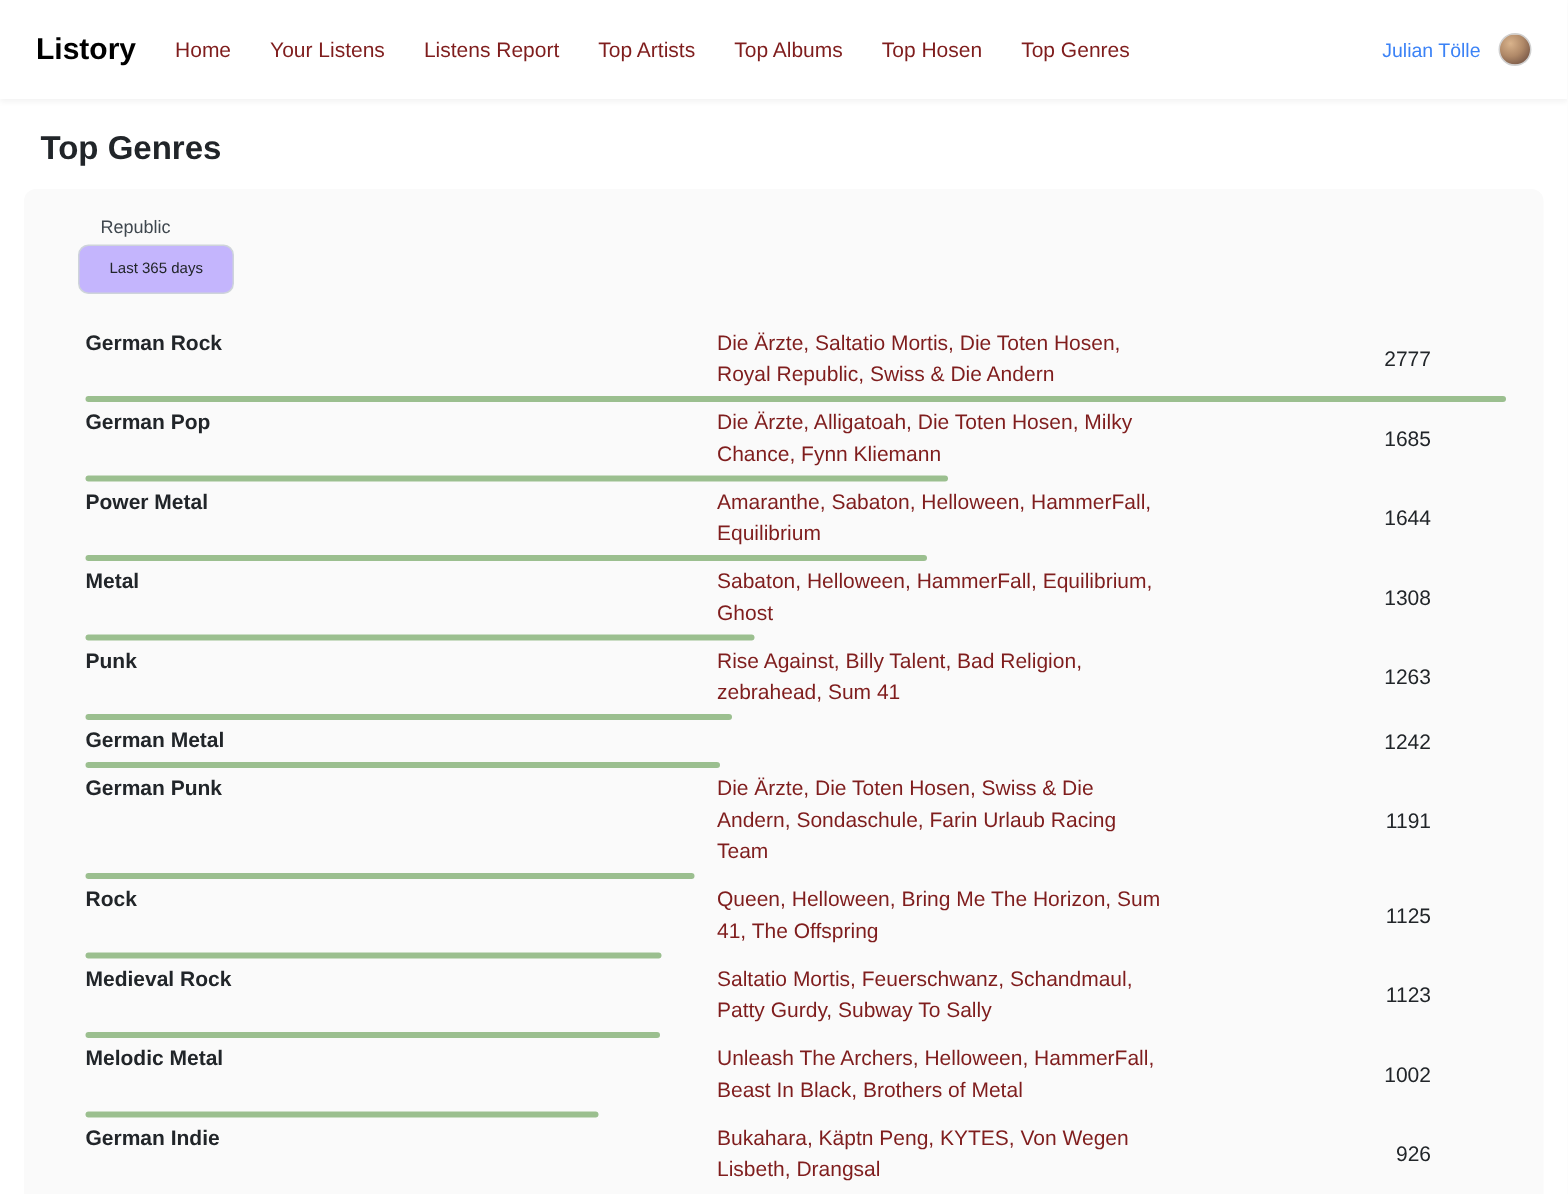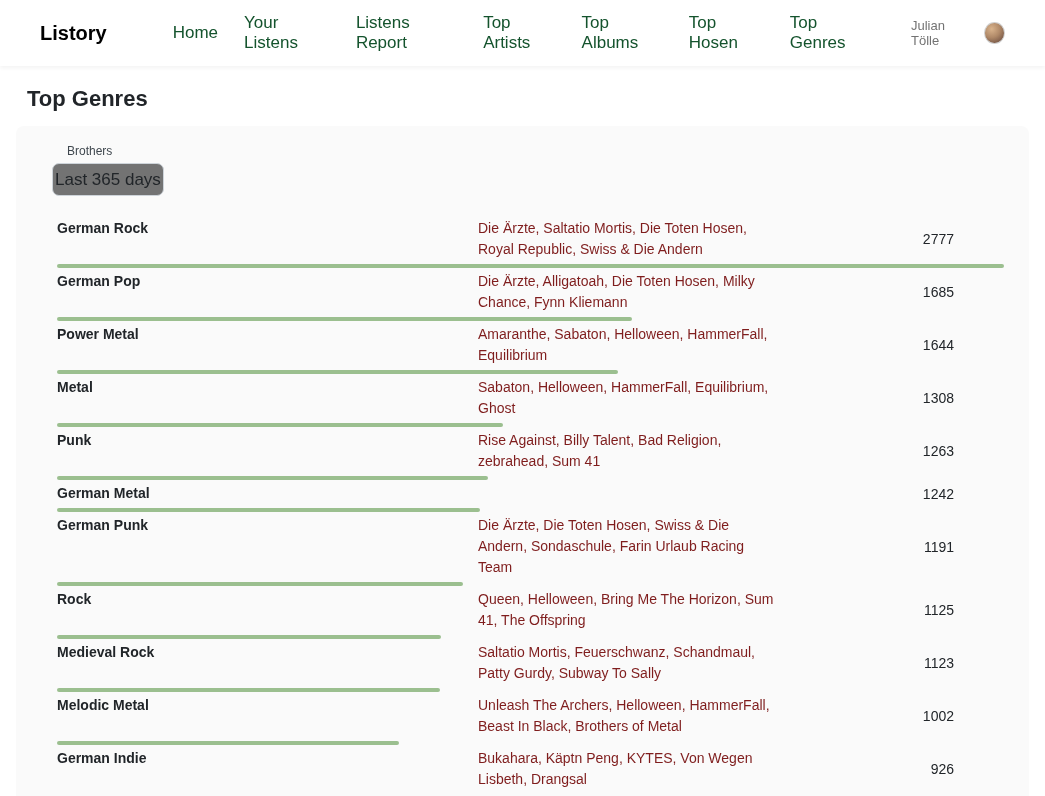"Listory" header.topnav { gap: 40px -> none; padding: 0 40px -> 0 24px }
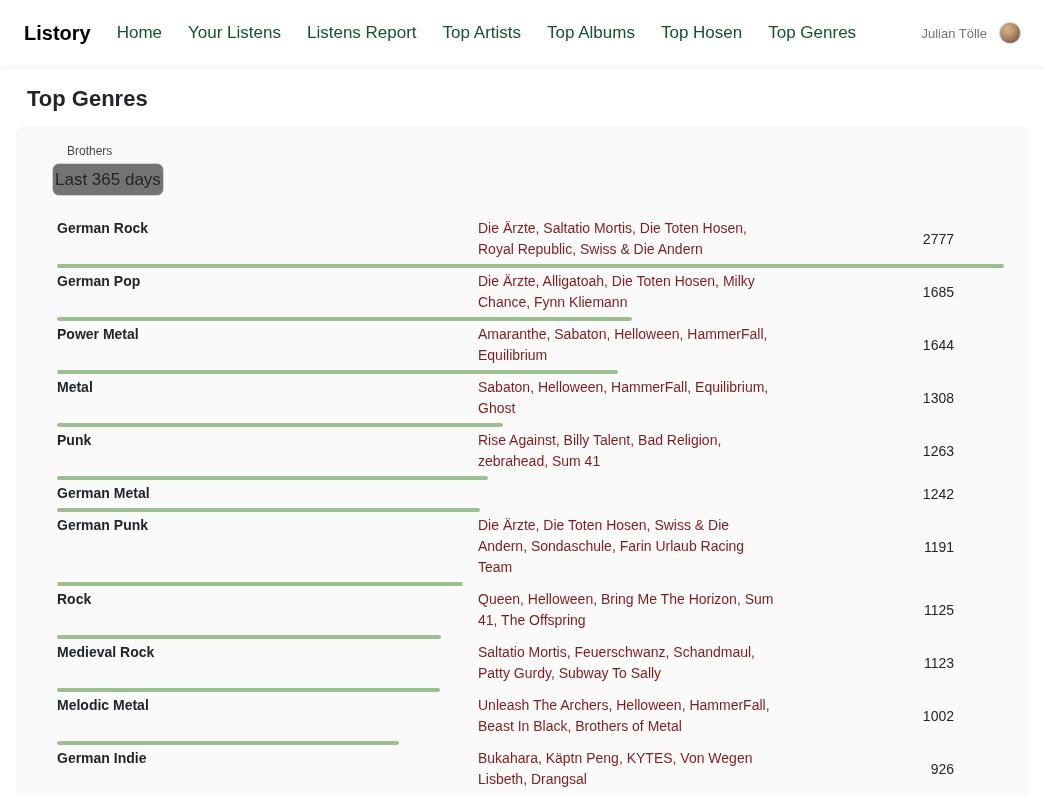"Home" nav.main-nav a { color: #14532d -> #7f1d1d; font-size: 17px -> 14px }
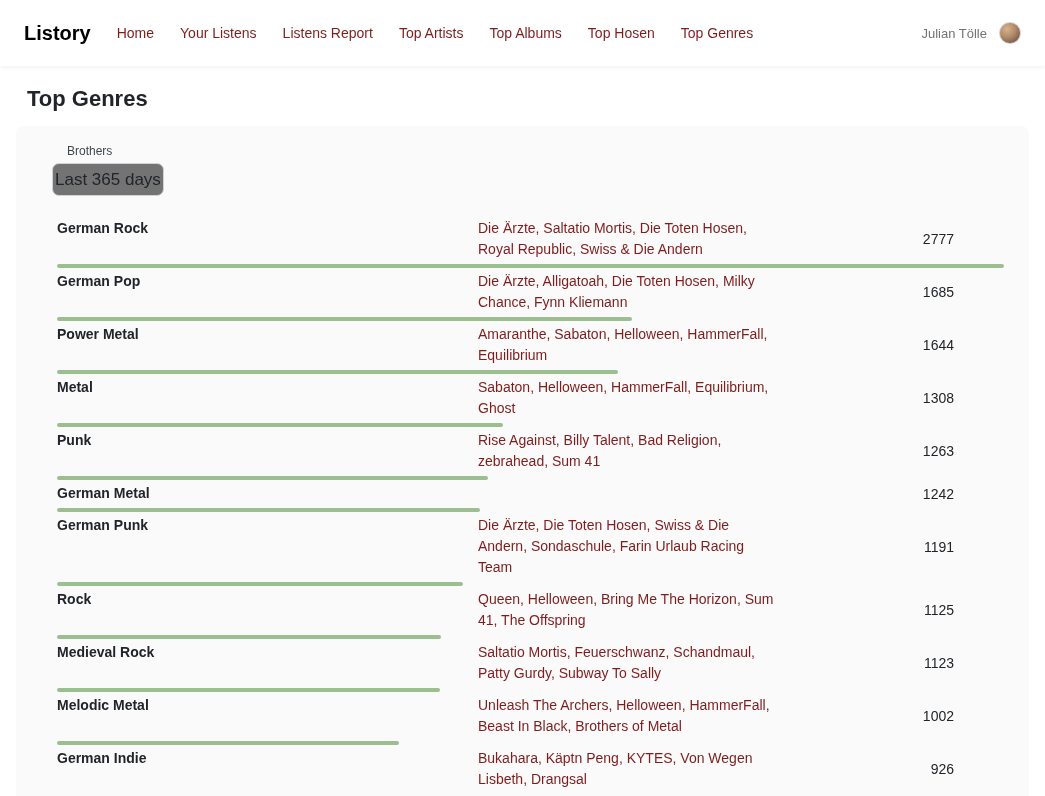"Julian Tölle" .user-name { color: #737373 -> #3b82f6 }
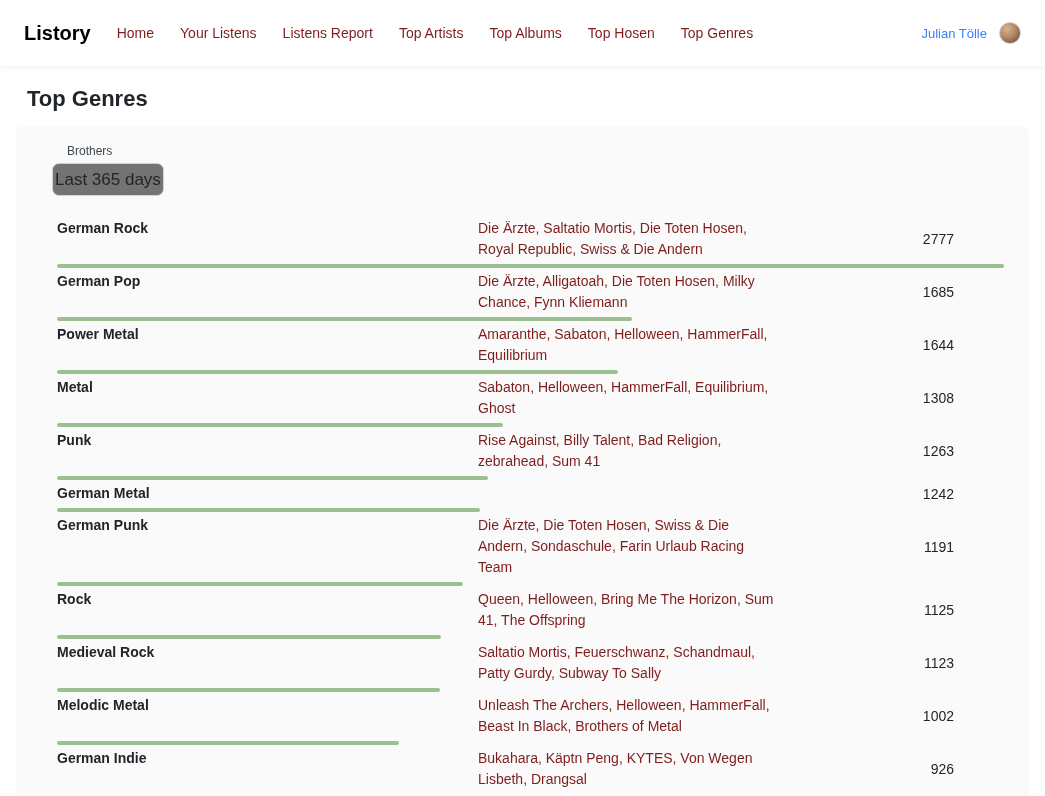"Brothers" label.filter-label { text: Brothers -> Republic }
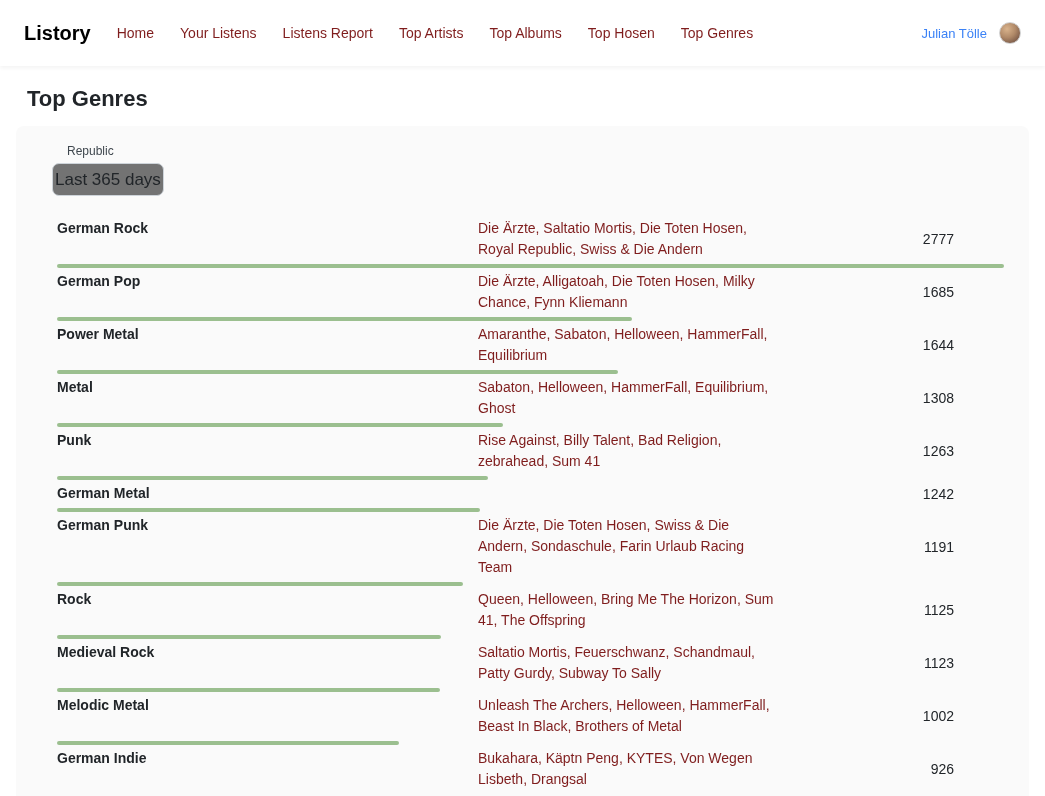"Last 365 days" .select-btn { background: #737373 -> #c4b5fd; font-size: 17px -> 10px; padding: 0 2px -> 0 20px }
